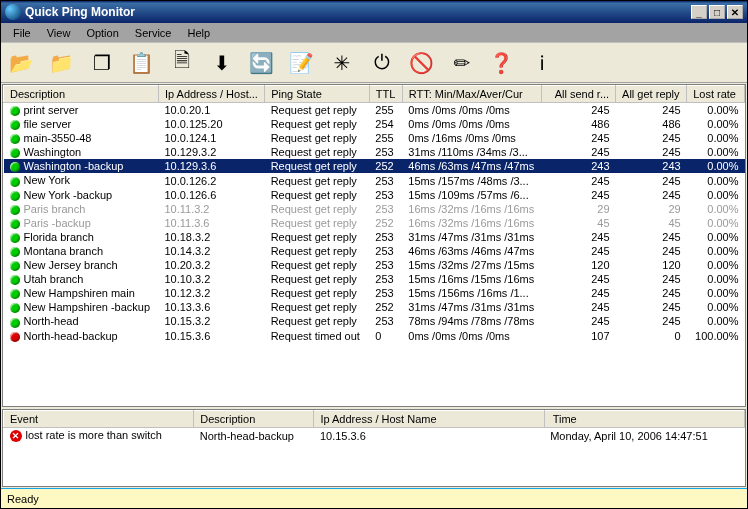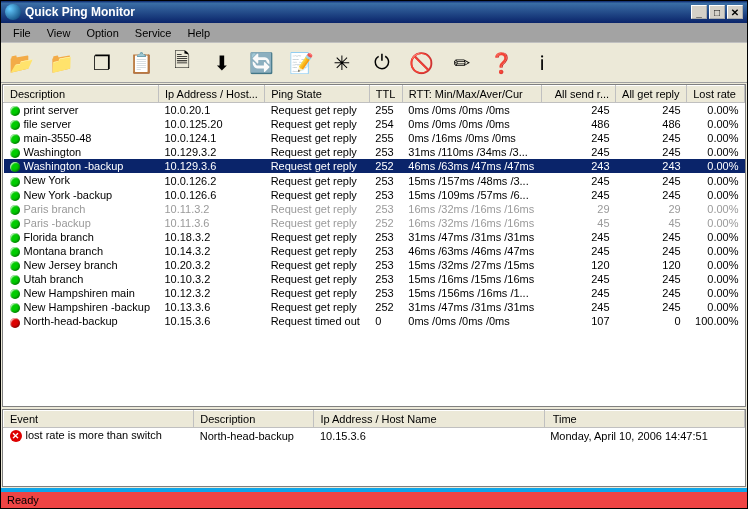"North-head" tr { html: none -> <tr> <td><span></span>North-head</td> <td>10.15.3.2</td> <td>Request get reply</td> <td>253</td> <td>78ms /94ms /78ms /78ms</td> <td>245</td> <td>245</td> <td>0.00%</td> </tr> }
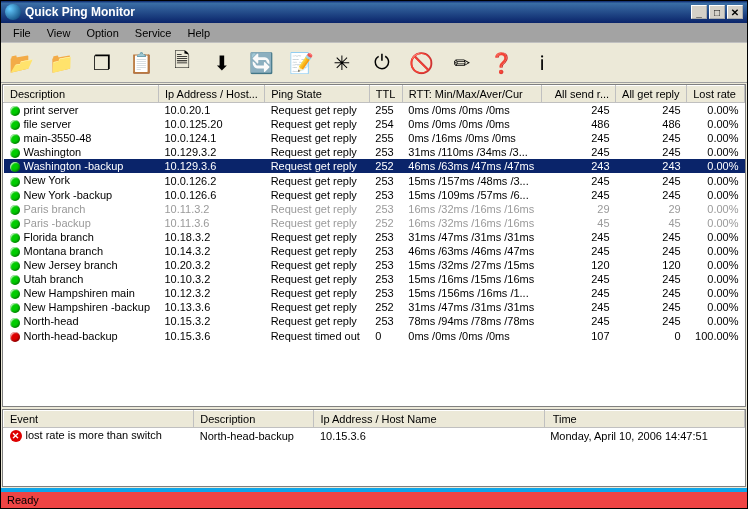"Ready" .statusbar { background: #ef4444 -> #fef9c3; border-top: 4px solid #0ea5e9 -> 1px solid #0ea5e9 }
